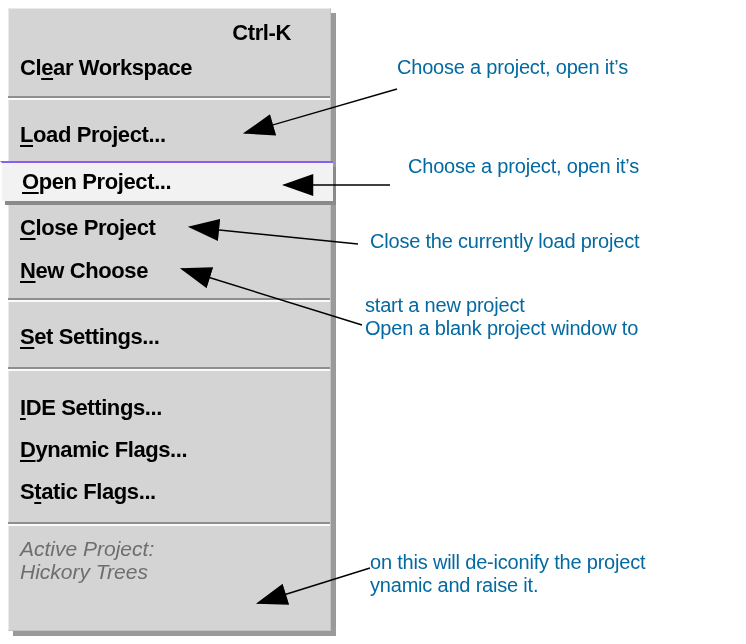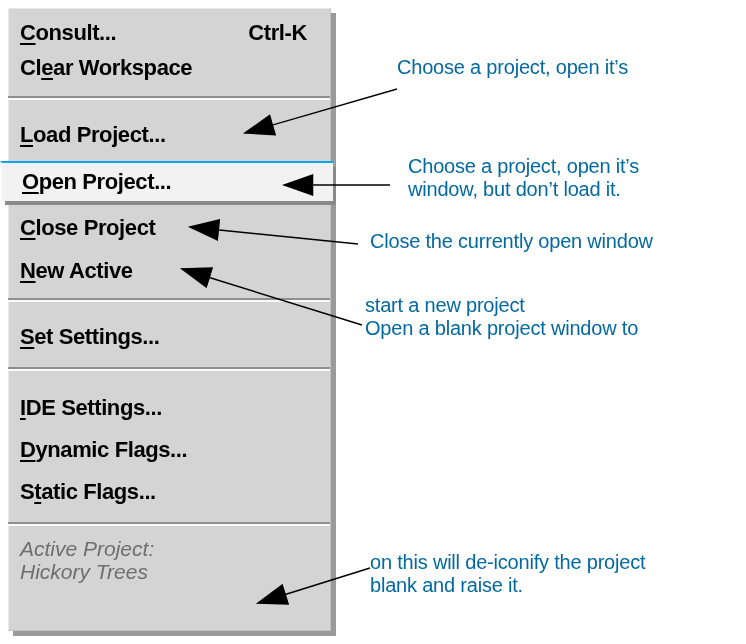"Consult..." span { html: <span><span></span><span>C</span><span>onsult...</span></span> -> none }
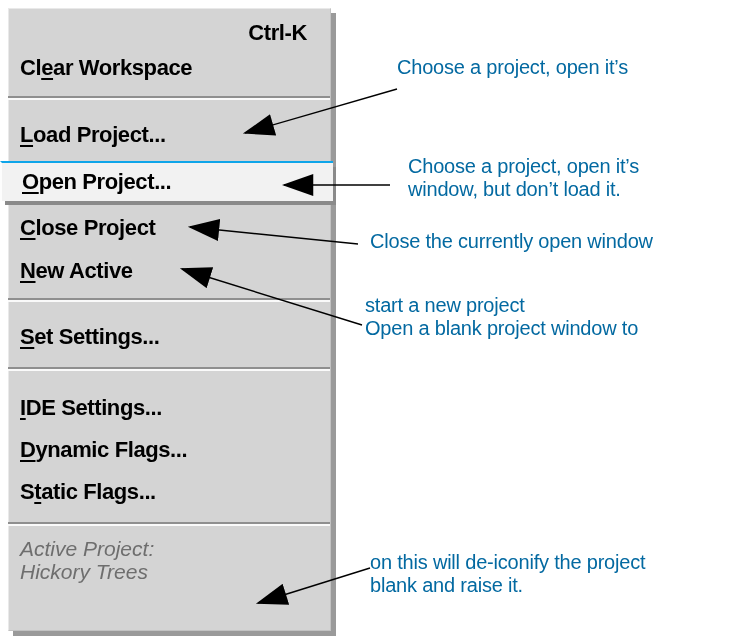"Ctrl-K" .mi .accel { right: 14px -> 30px }
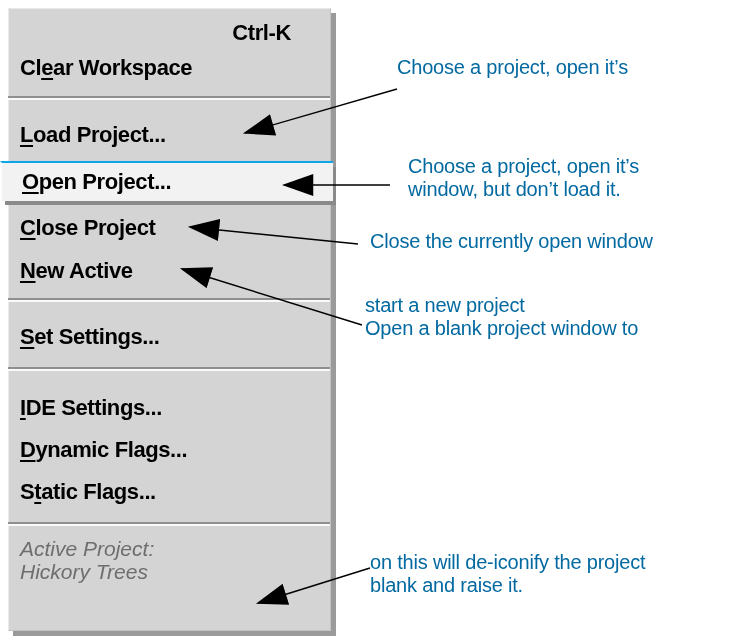"Open Project..." .mi.highlight { border-top: 2px solid #0ea5e9 -> 2px solid #8b5cf6 }
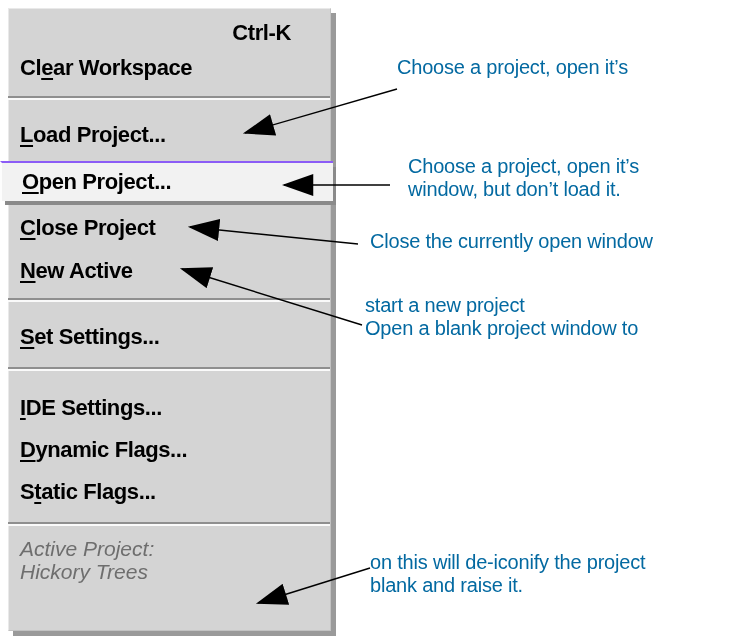"window, but don’t load it." div { html: <div>window, but don’t load it.</div> -> none }
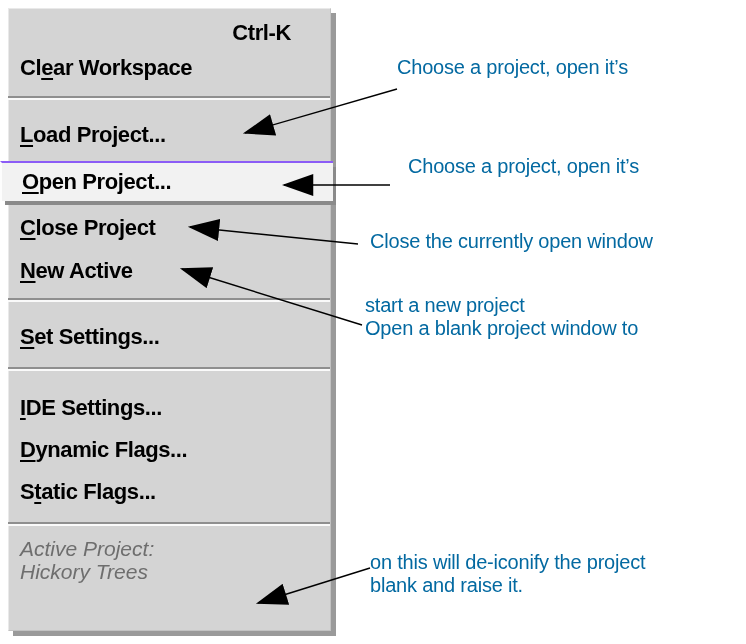"Close the currently open window" div { text: open window -> load project }
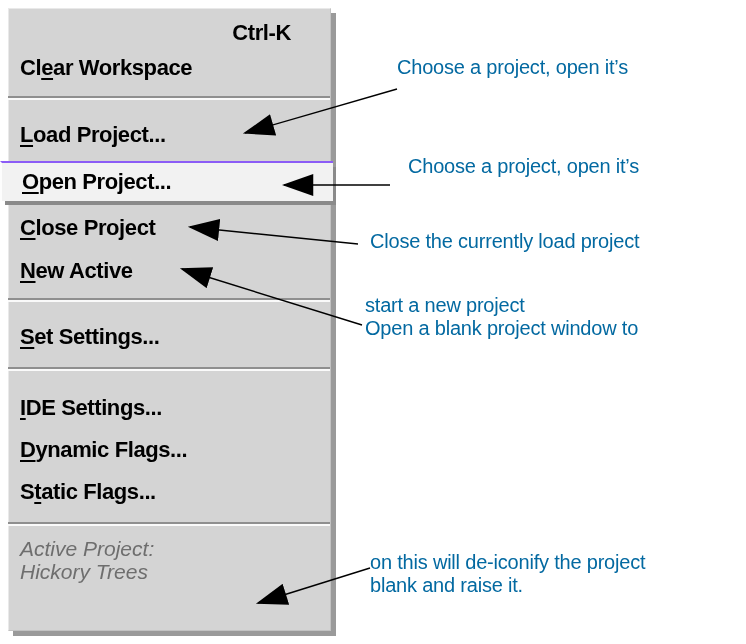"ew Active" span { text: Active -> Choose }
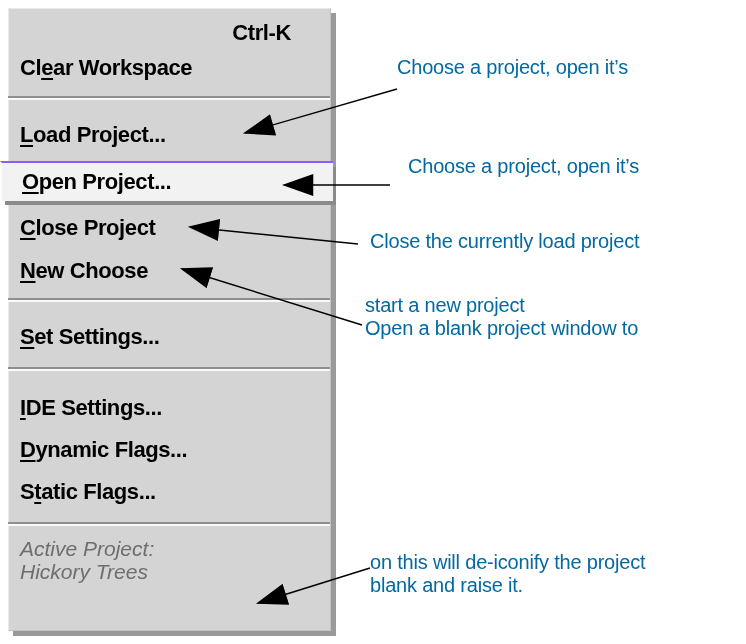"blank and raise it." div { text: blank -> ynamic }
